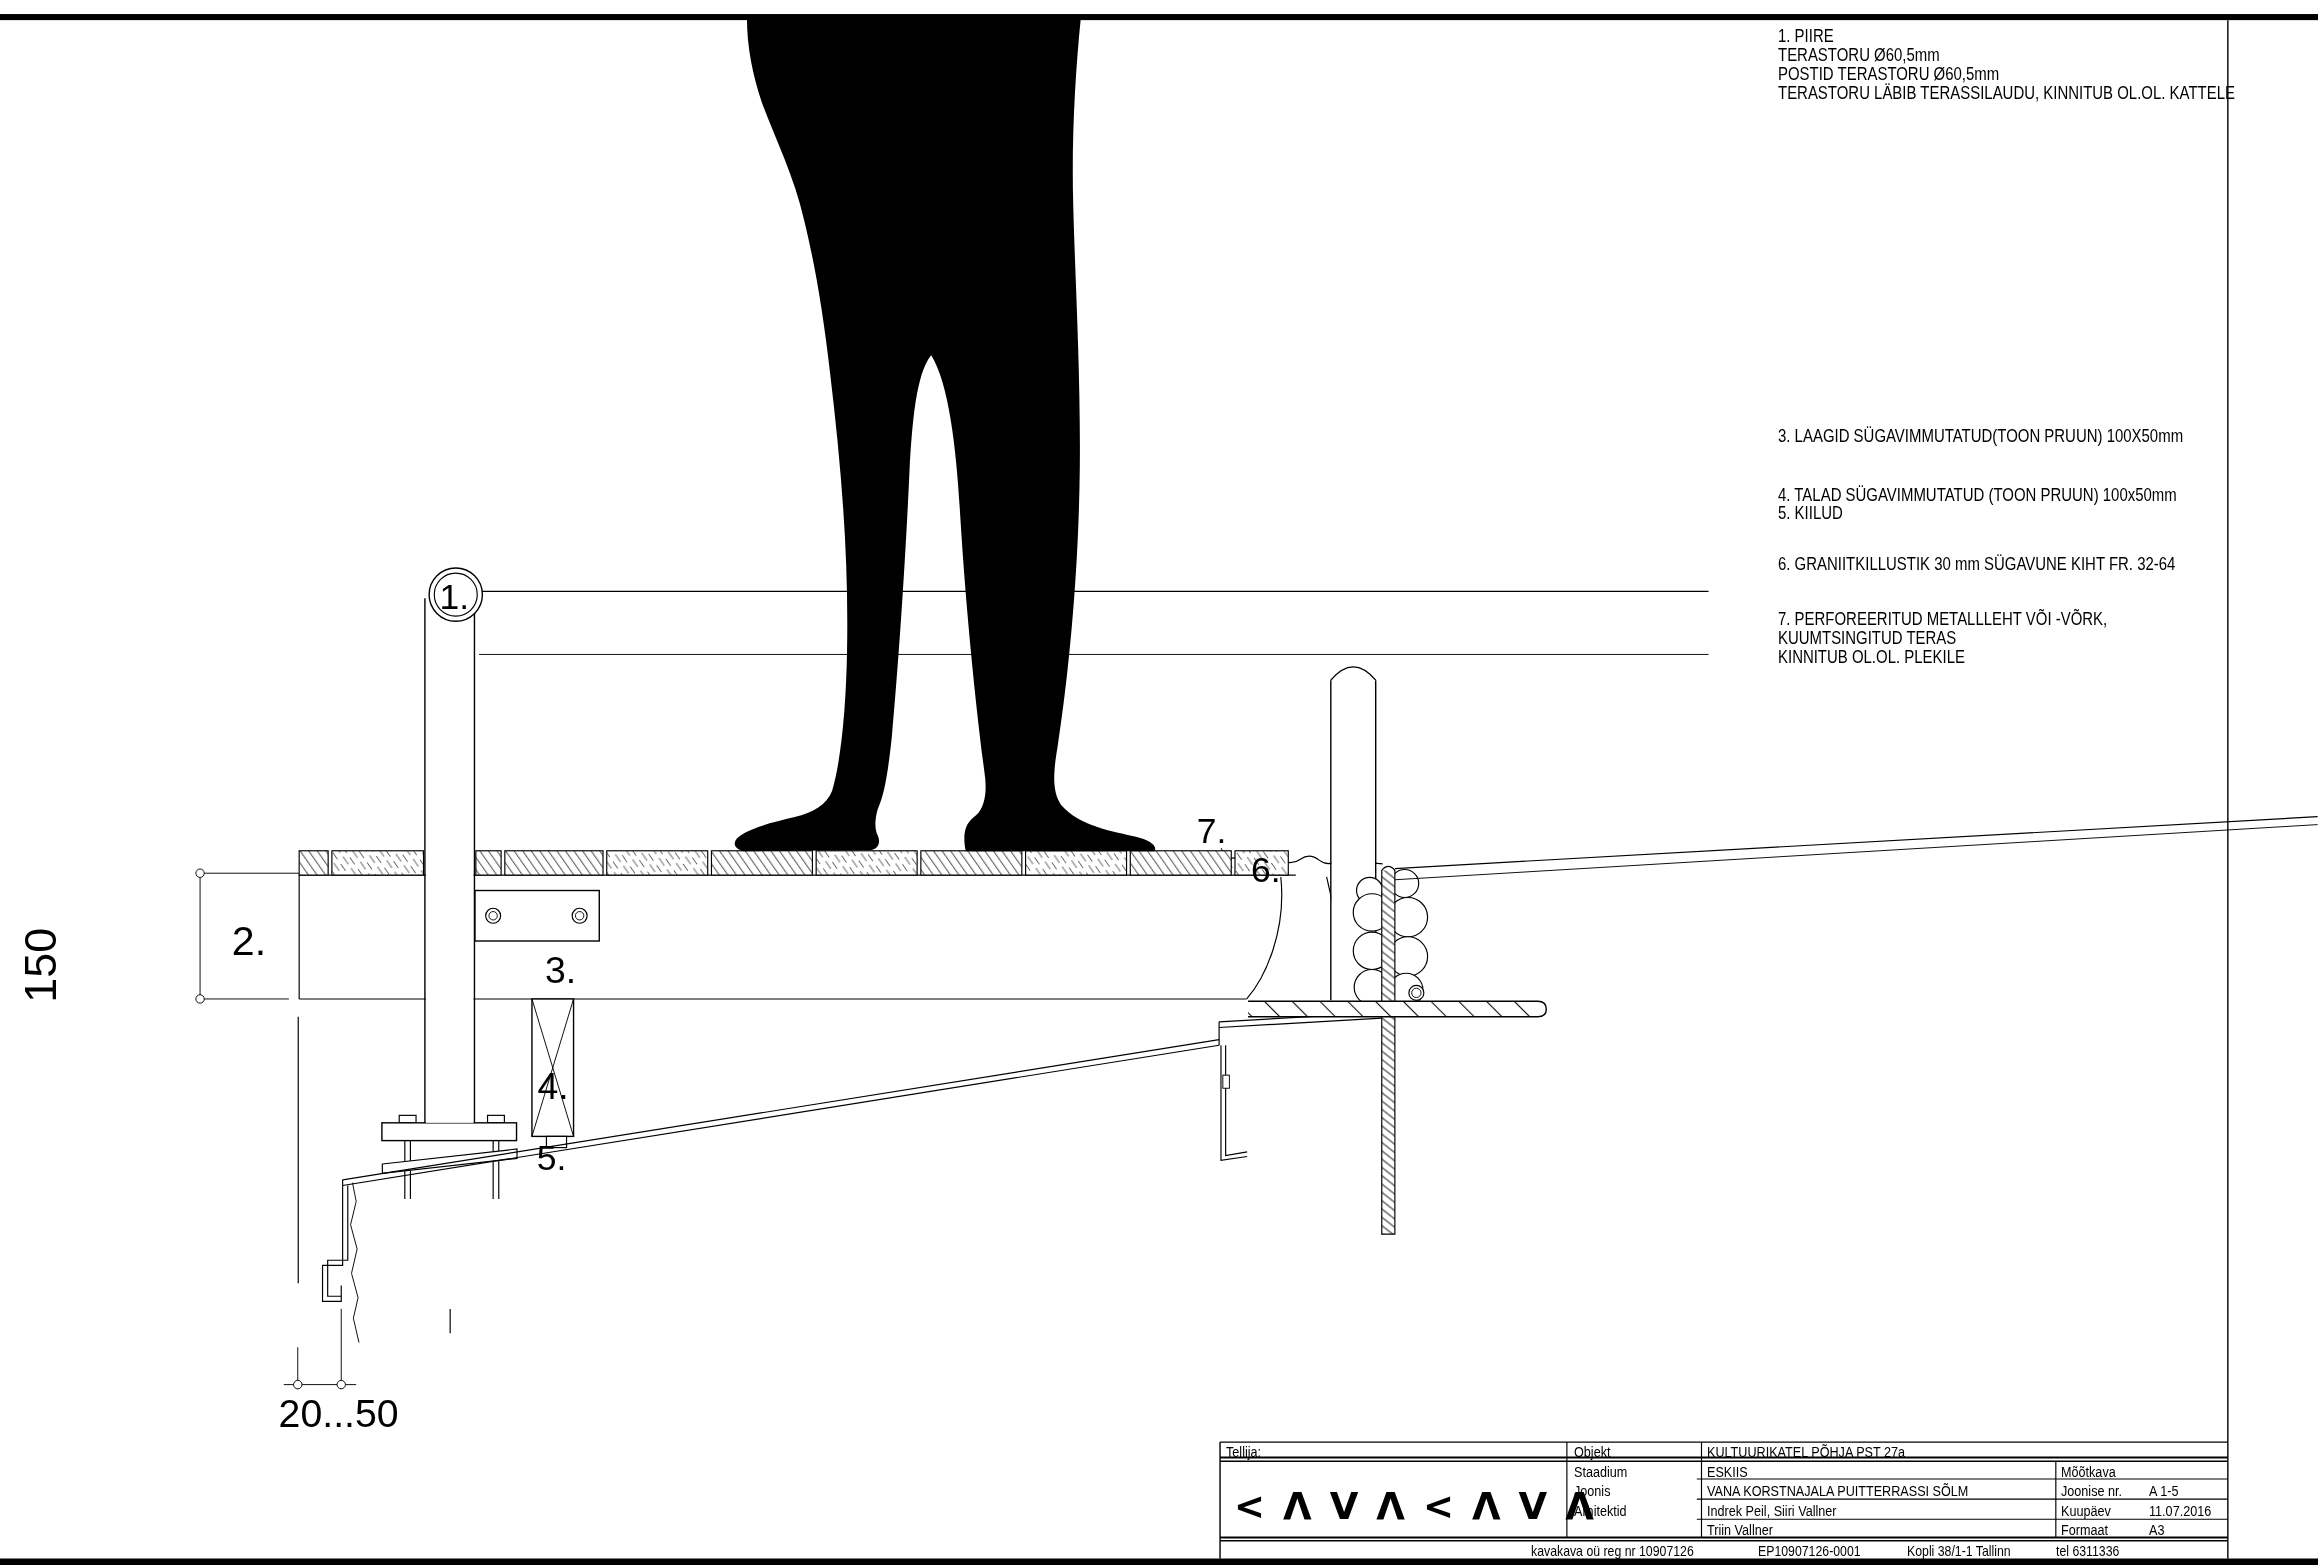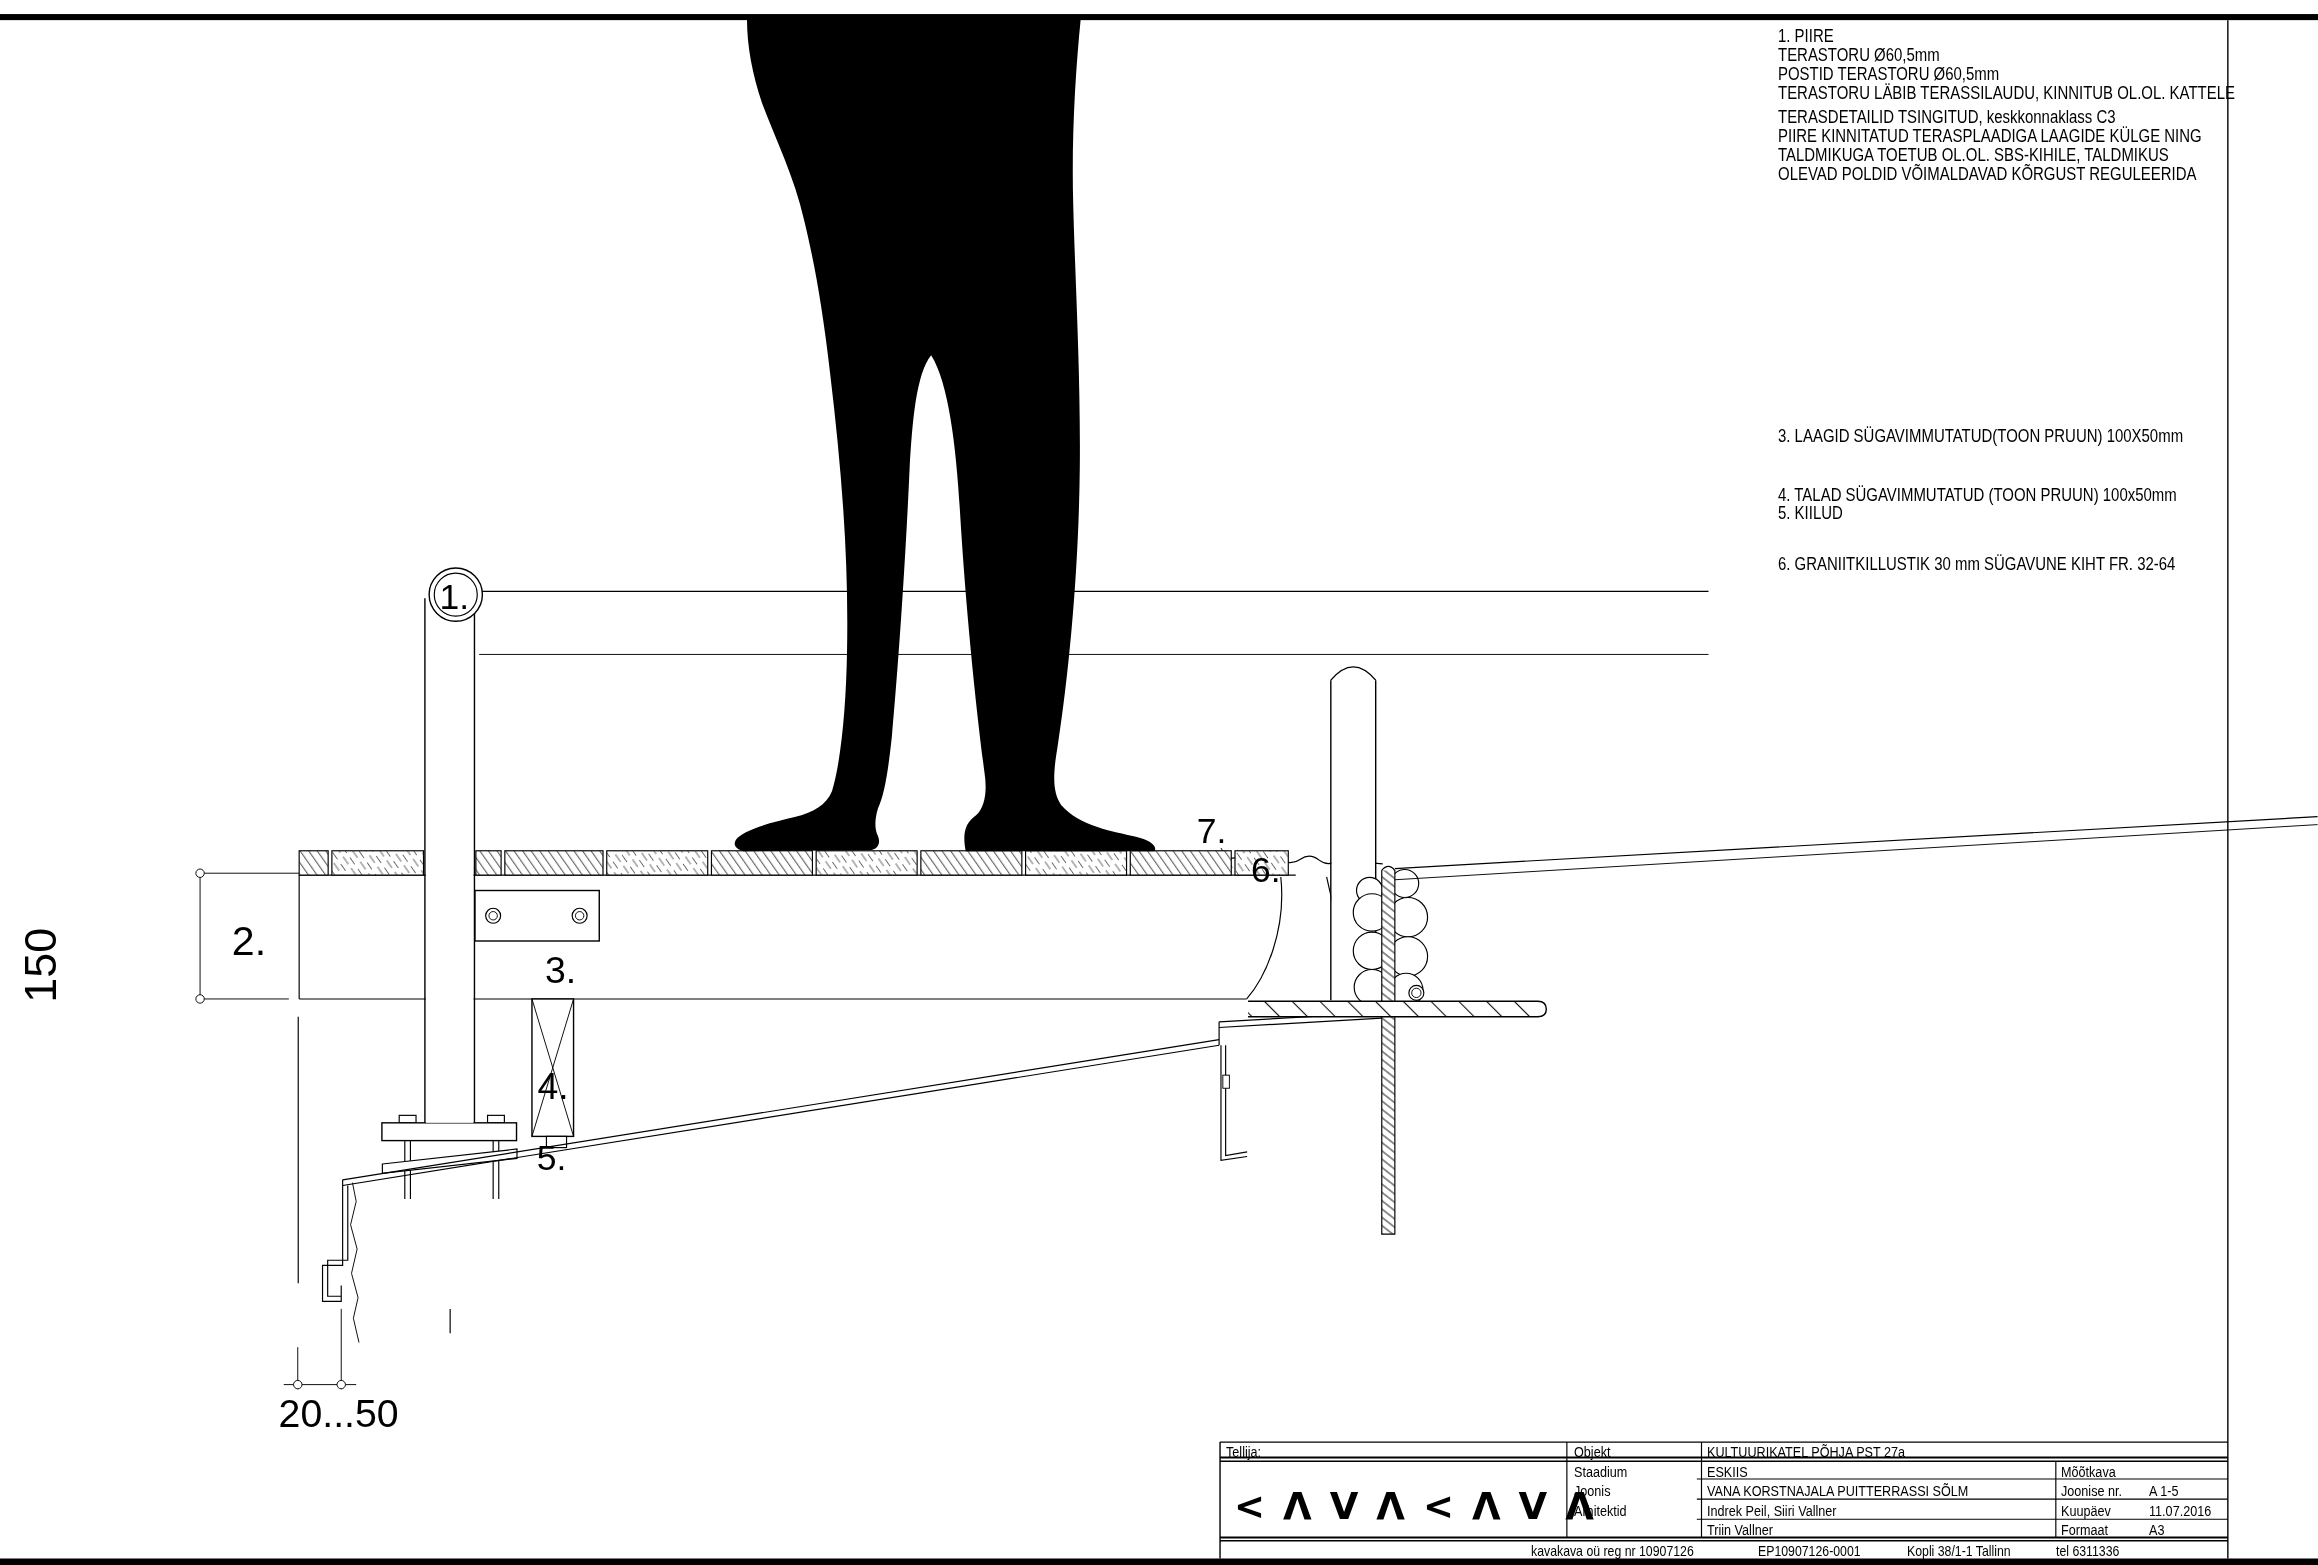"TERASDETAILID TSINGITUD, keskkonnaklass" div.nblock { html: <div> <div>TERASDETAILID TSINGITUD, keskkonnaklass C3</div> <div>PIIRE KINNITATUD TERASPLAADIGA LAAGIDE KÜLGE NING</div> <div>TALDMIKUGA TOETUB OL.OL. SBS-KIHILE, TALDMIKUS</div> <div>OLEVAD POLDID VÕIMALDAVAD KÕRGUST REGULEERIDA</div> </div> -> none }
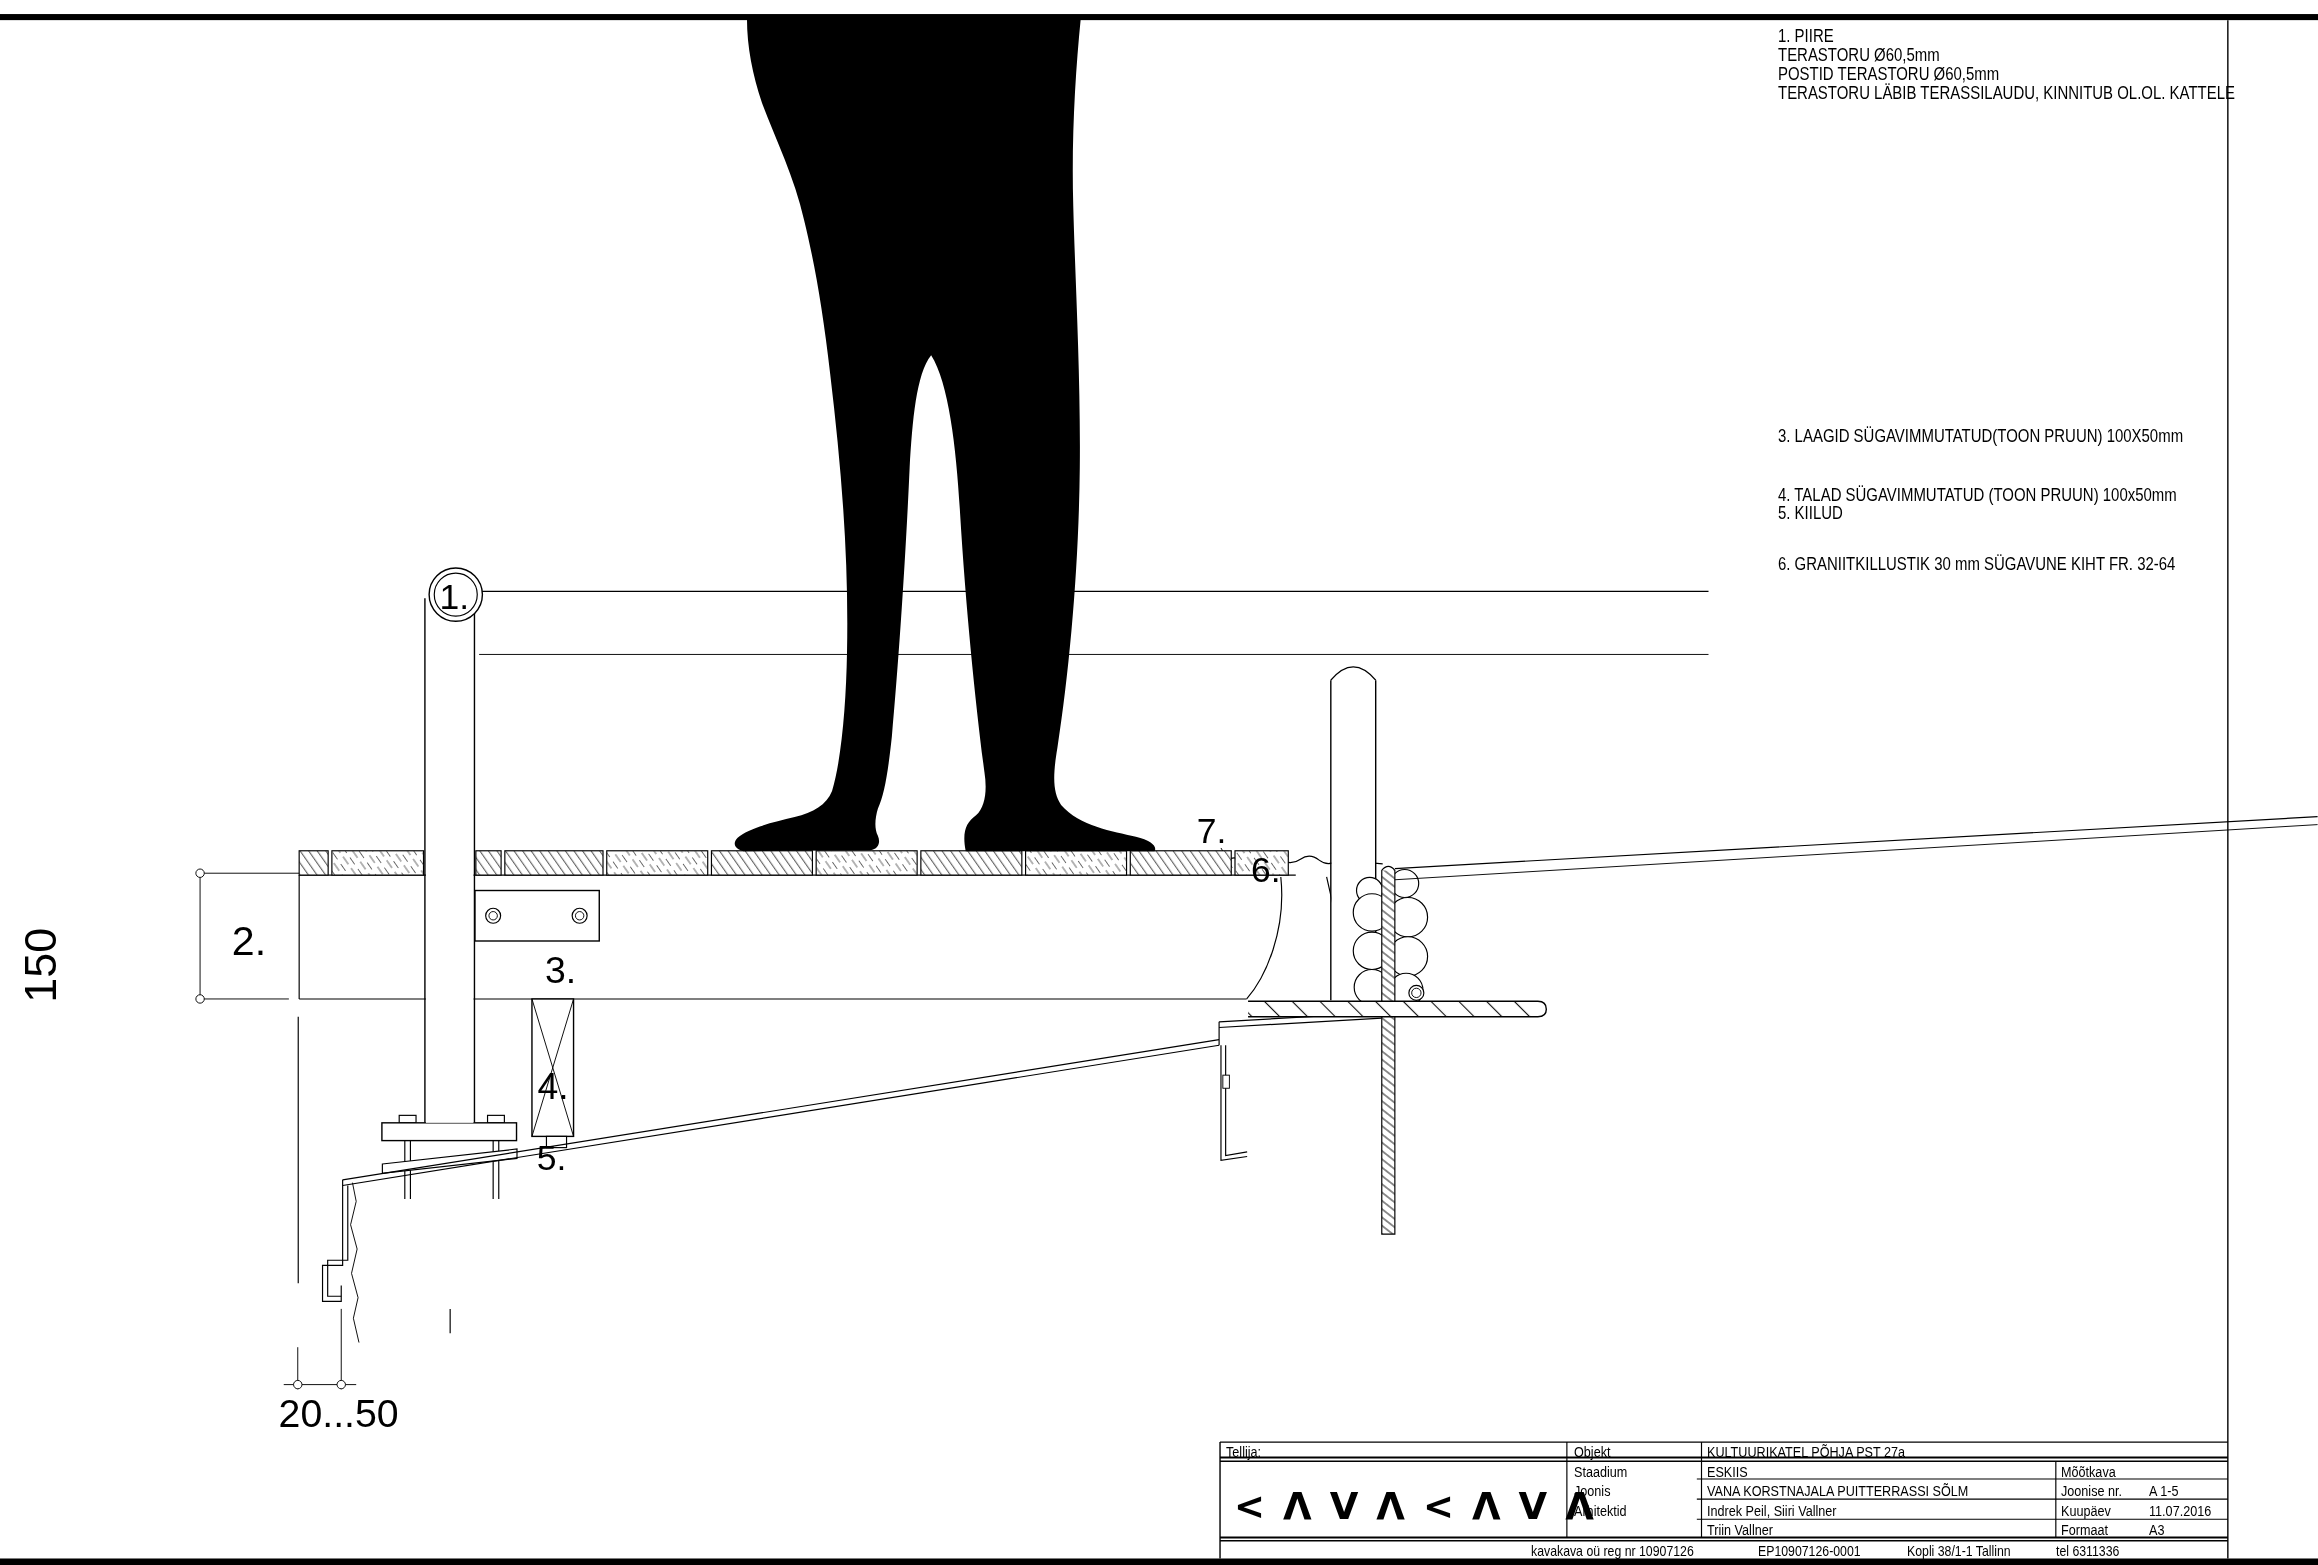"7. PERFOREERITUD METALLLEHT VÕI -VÕRK," div.nblock { html: none -> <div> <div>7. PERFOREERITUD METALLLEHT VÕI -VÕRK,</div> <div>KUUMTSINGITUD TERAS</div> <div>KINNITUB OL.OL. PLEKILE</div> </div> }
